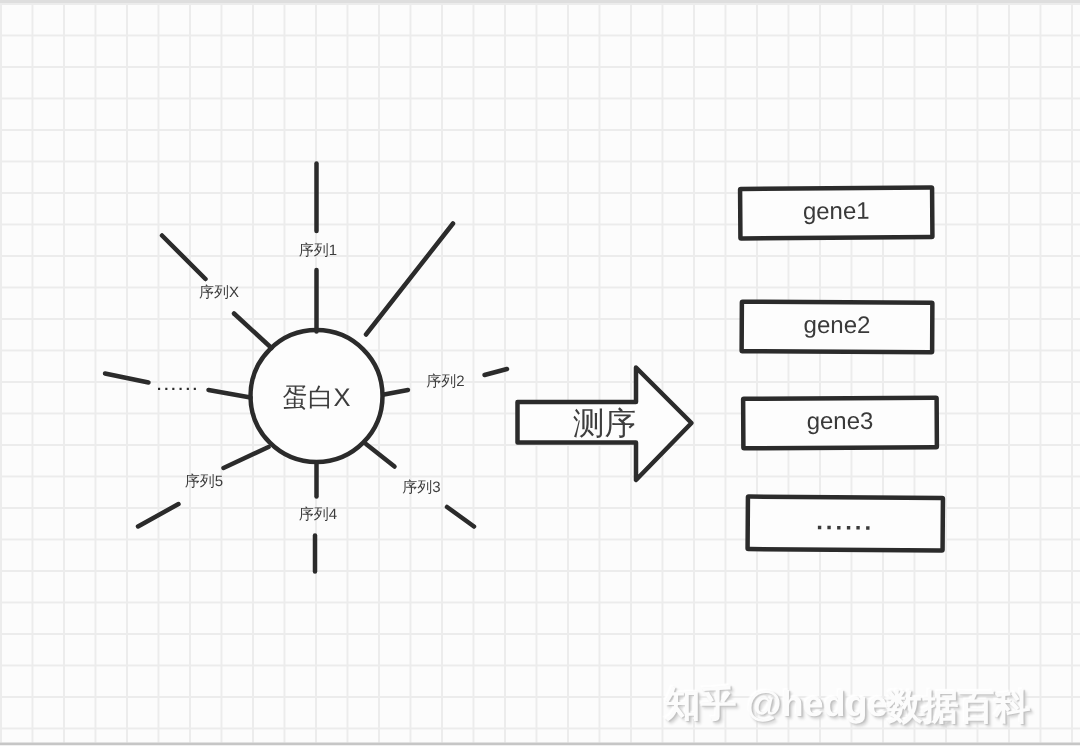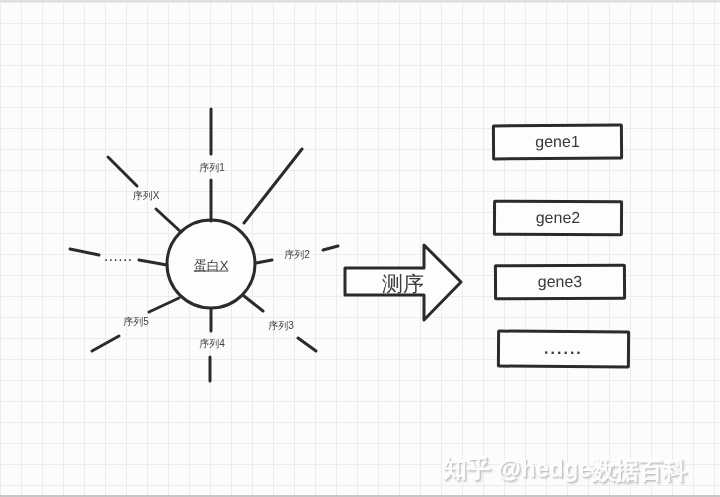"蛋白X" .lbl-hub { font-size: 13px -> 17px; text-decoration: underline -> none }
